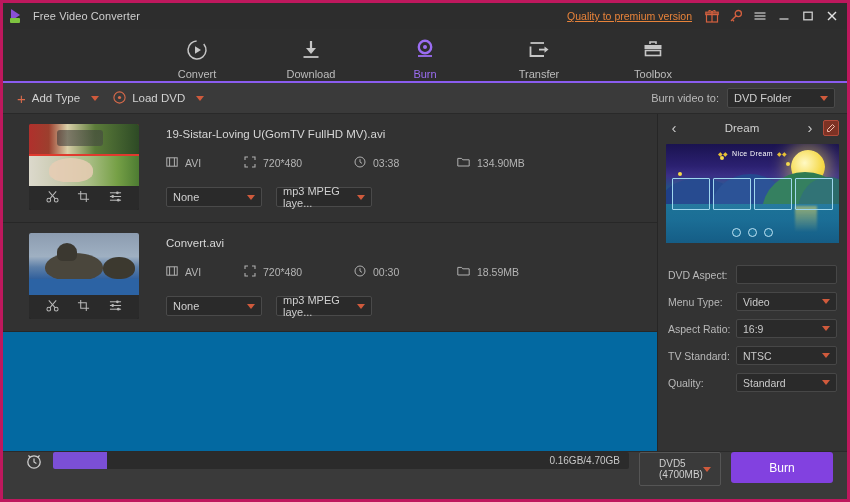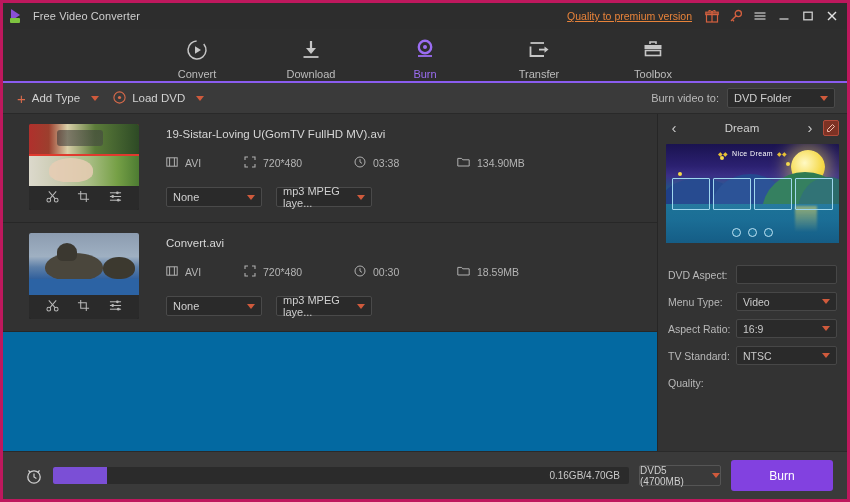"Standard" span.fctl { html: none -> <span> <span>Standard</span> <span></span> </span> }
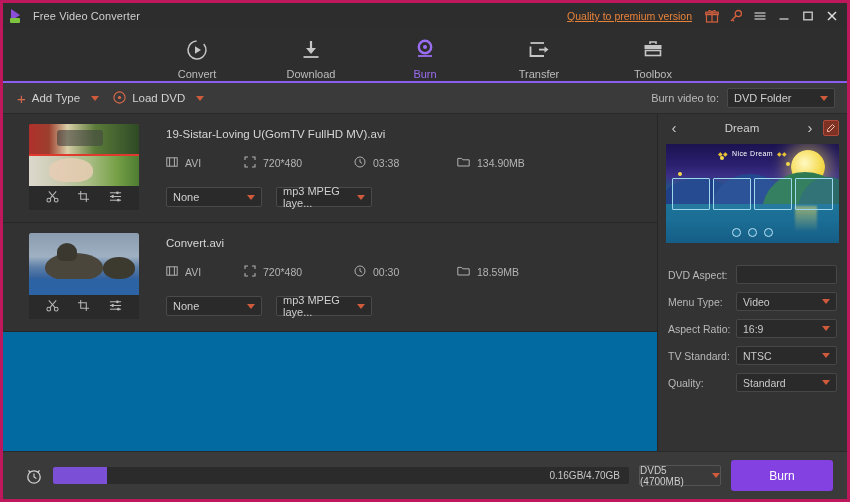"0.16GB/4.70GB" .bottom { align-items: center -> flex-start }
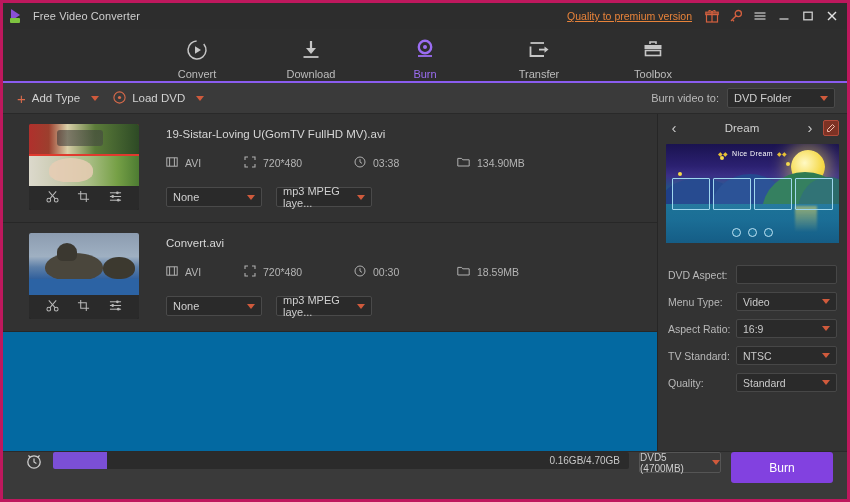"DVD5 (4700MB)" .disc-sel { height: 21px -> 34px; padding: 0 0 -> 0 19px }
